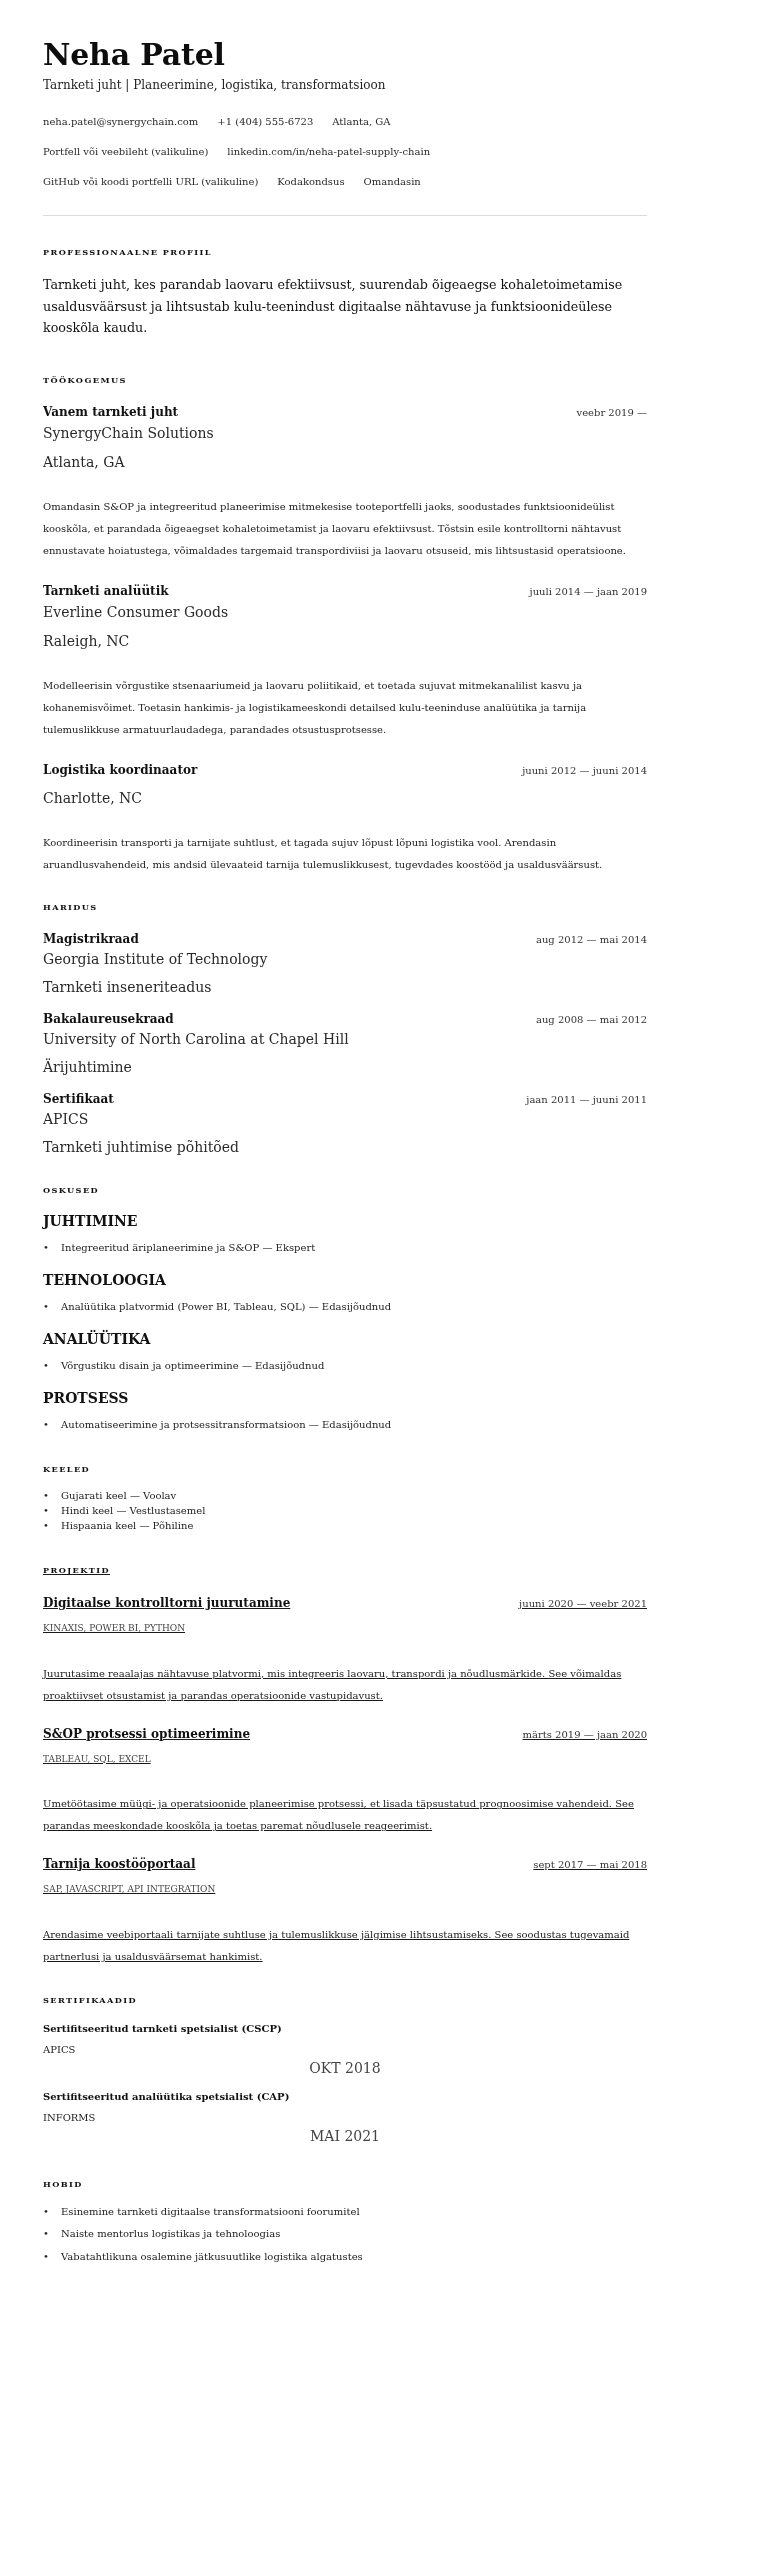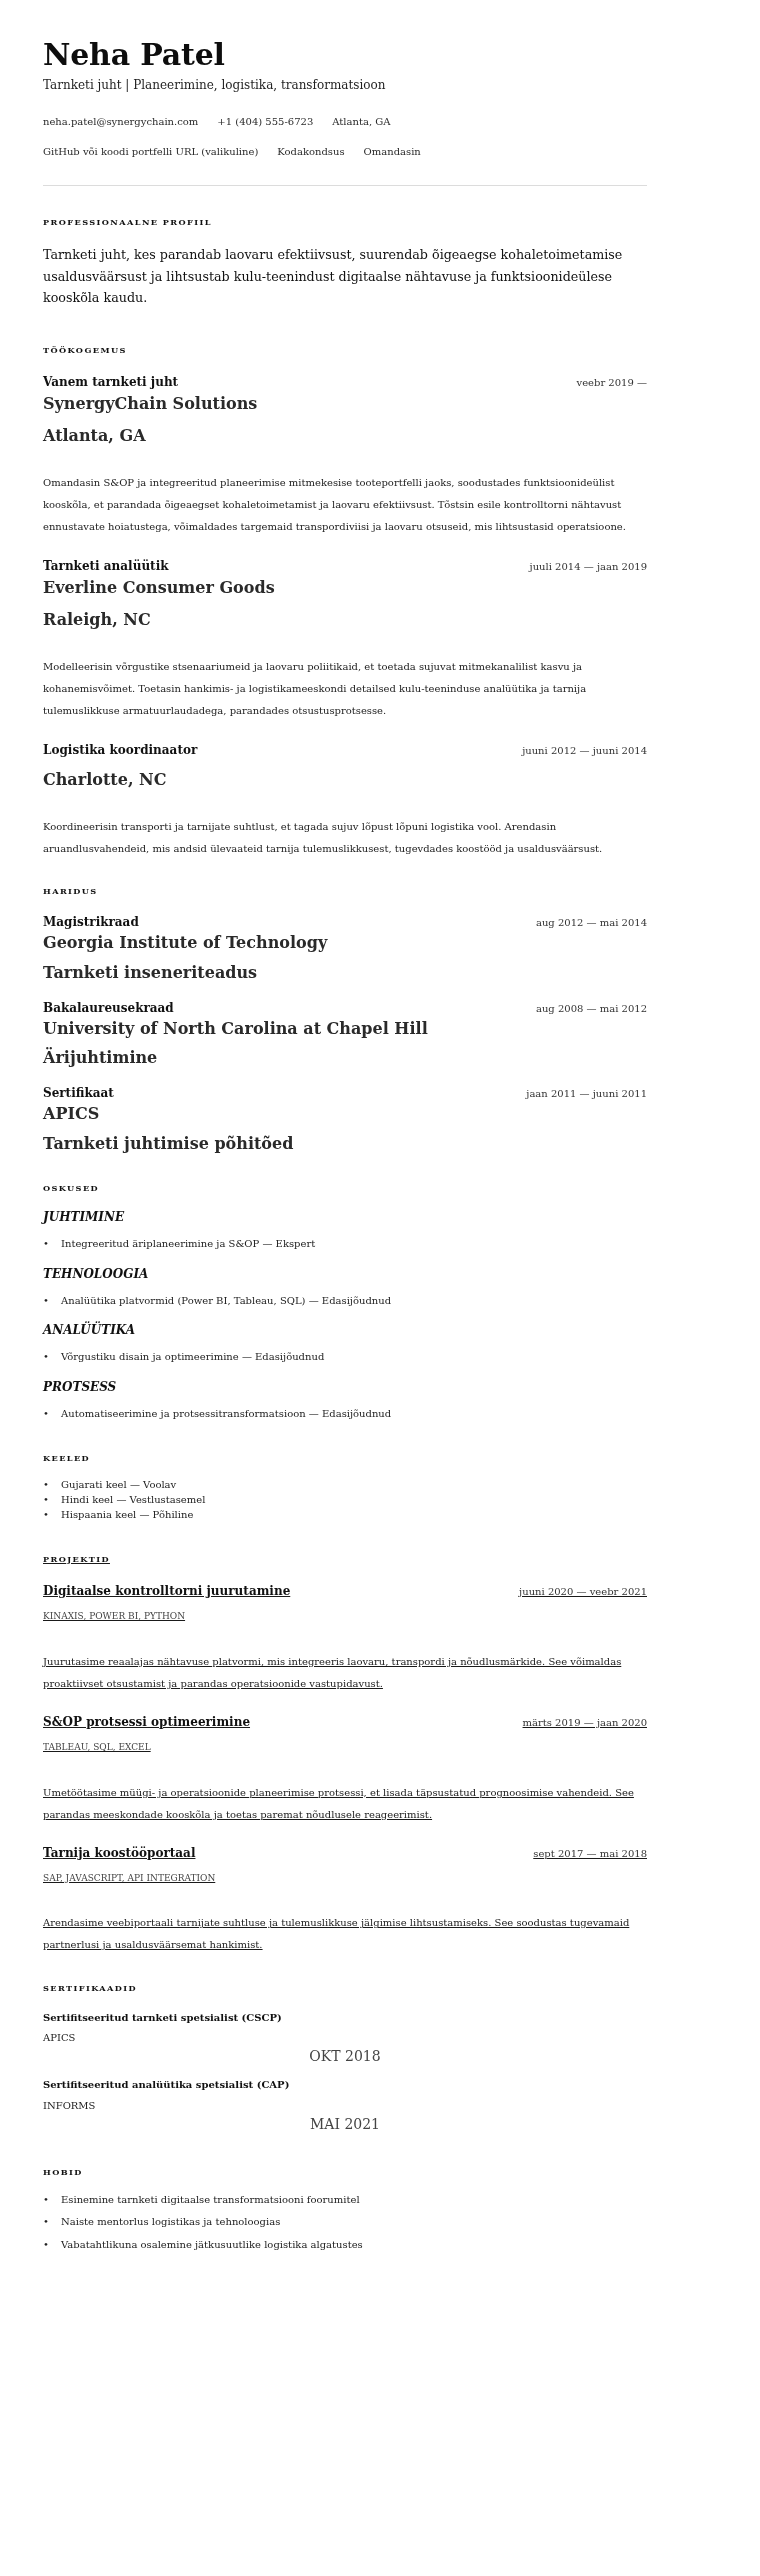"Portfell või veebileht (valikuline)" div.contact-row { html: none -> <div> <span>Portfell või veebileht (valikuline)</span> <span>linkedin.com/in/neha-patel-supply-chain</span> </div> }
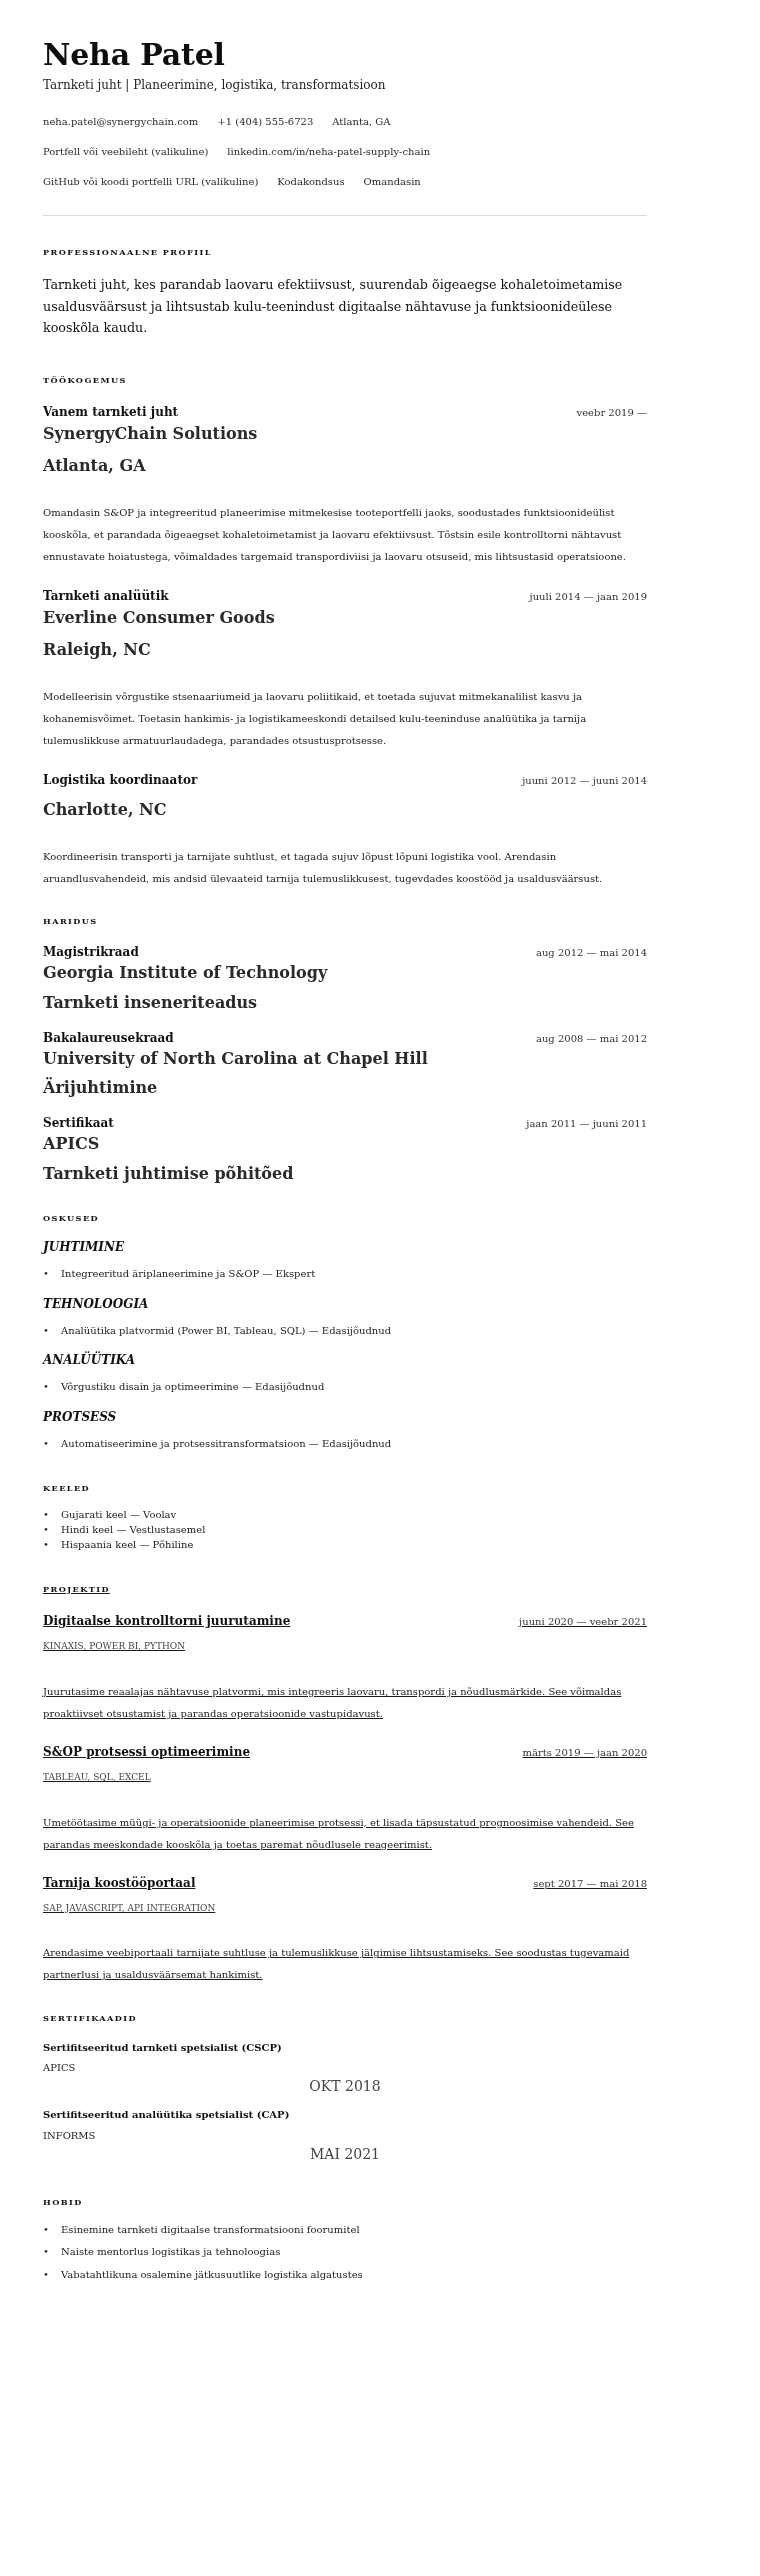"SynergyChain Solutions" .entry-sub { font-size: 16px -> 14px; font-weight: bold -> none }
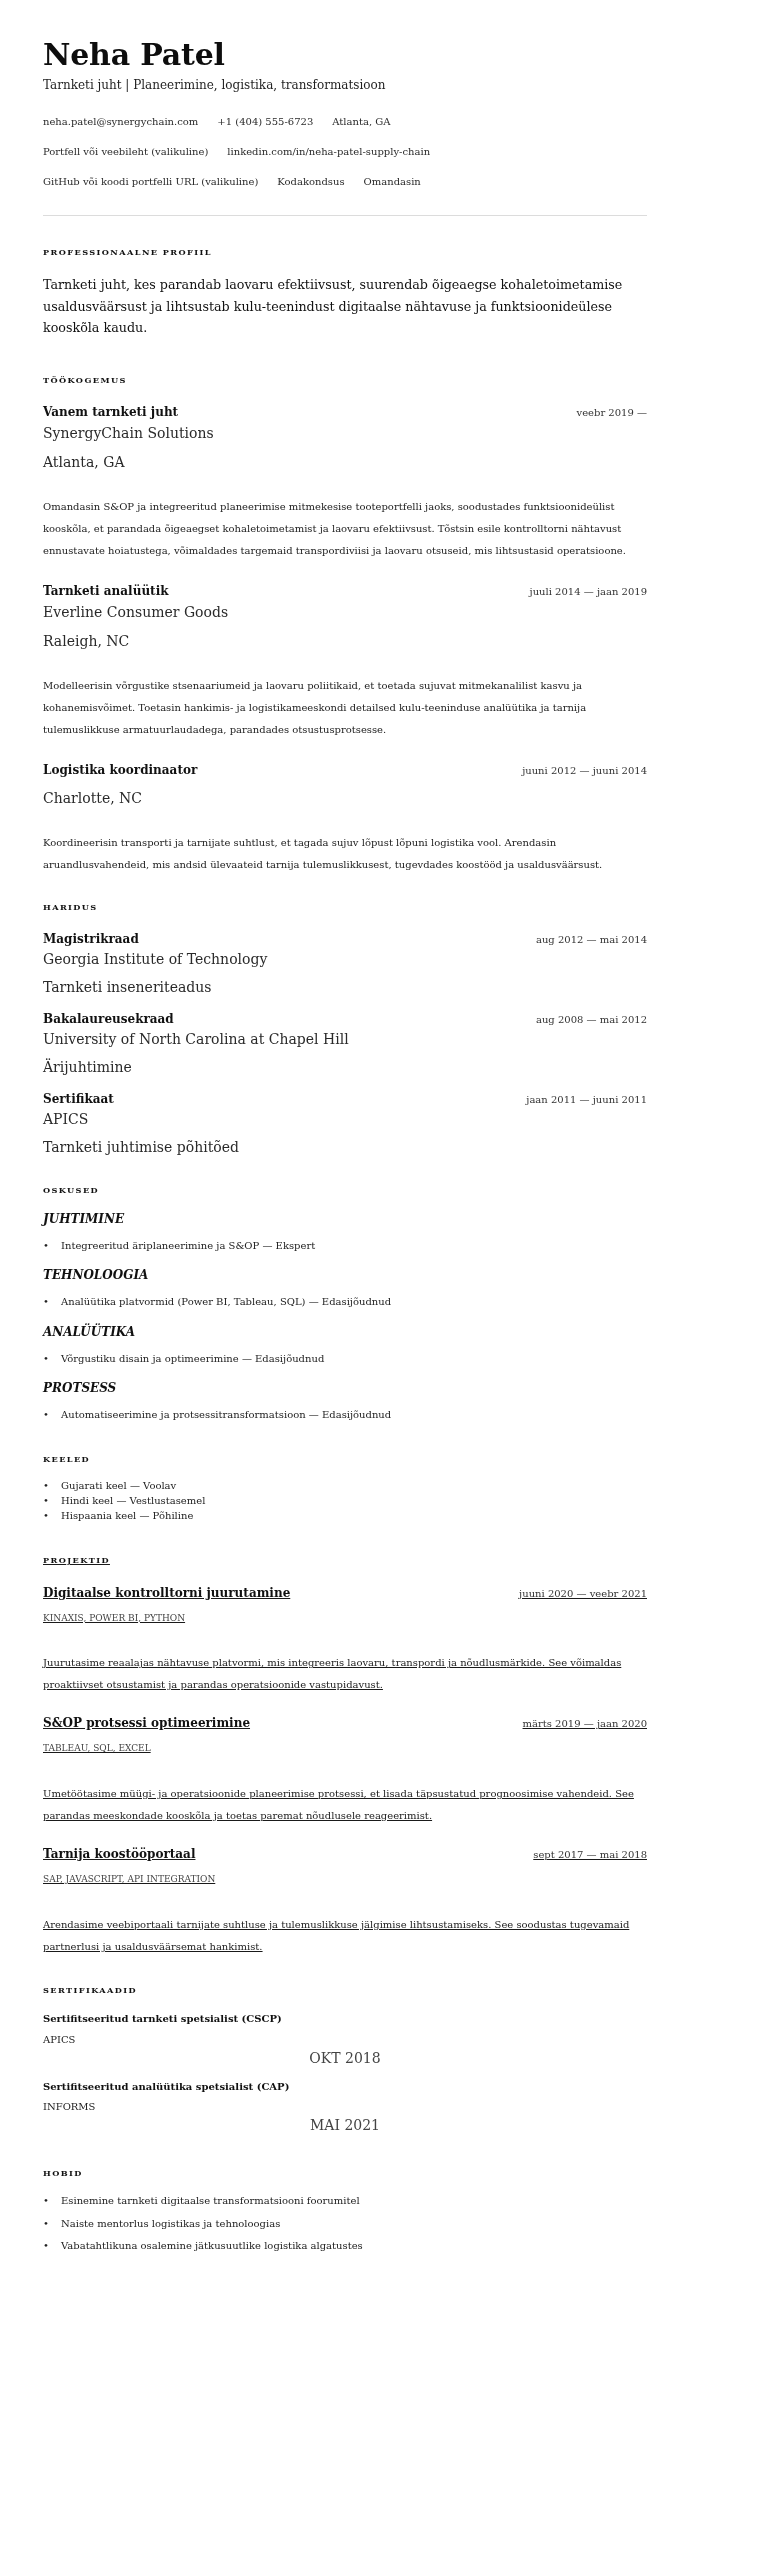"JUHTIMINE" .skill-group-title { font-size: 12px -> 14px; font-style: italic -> none }
